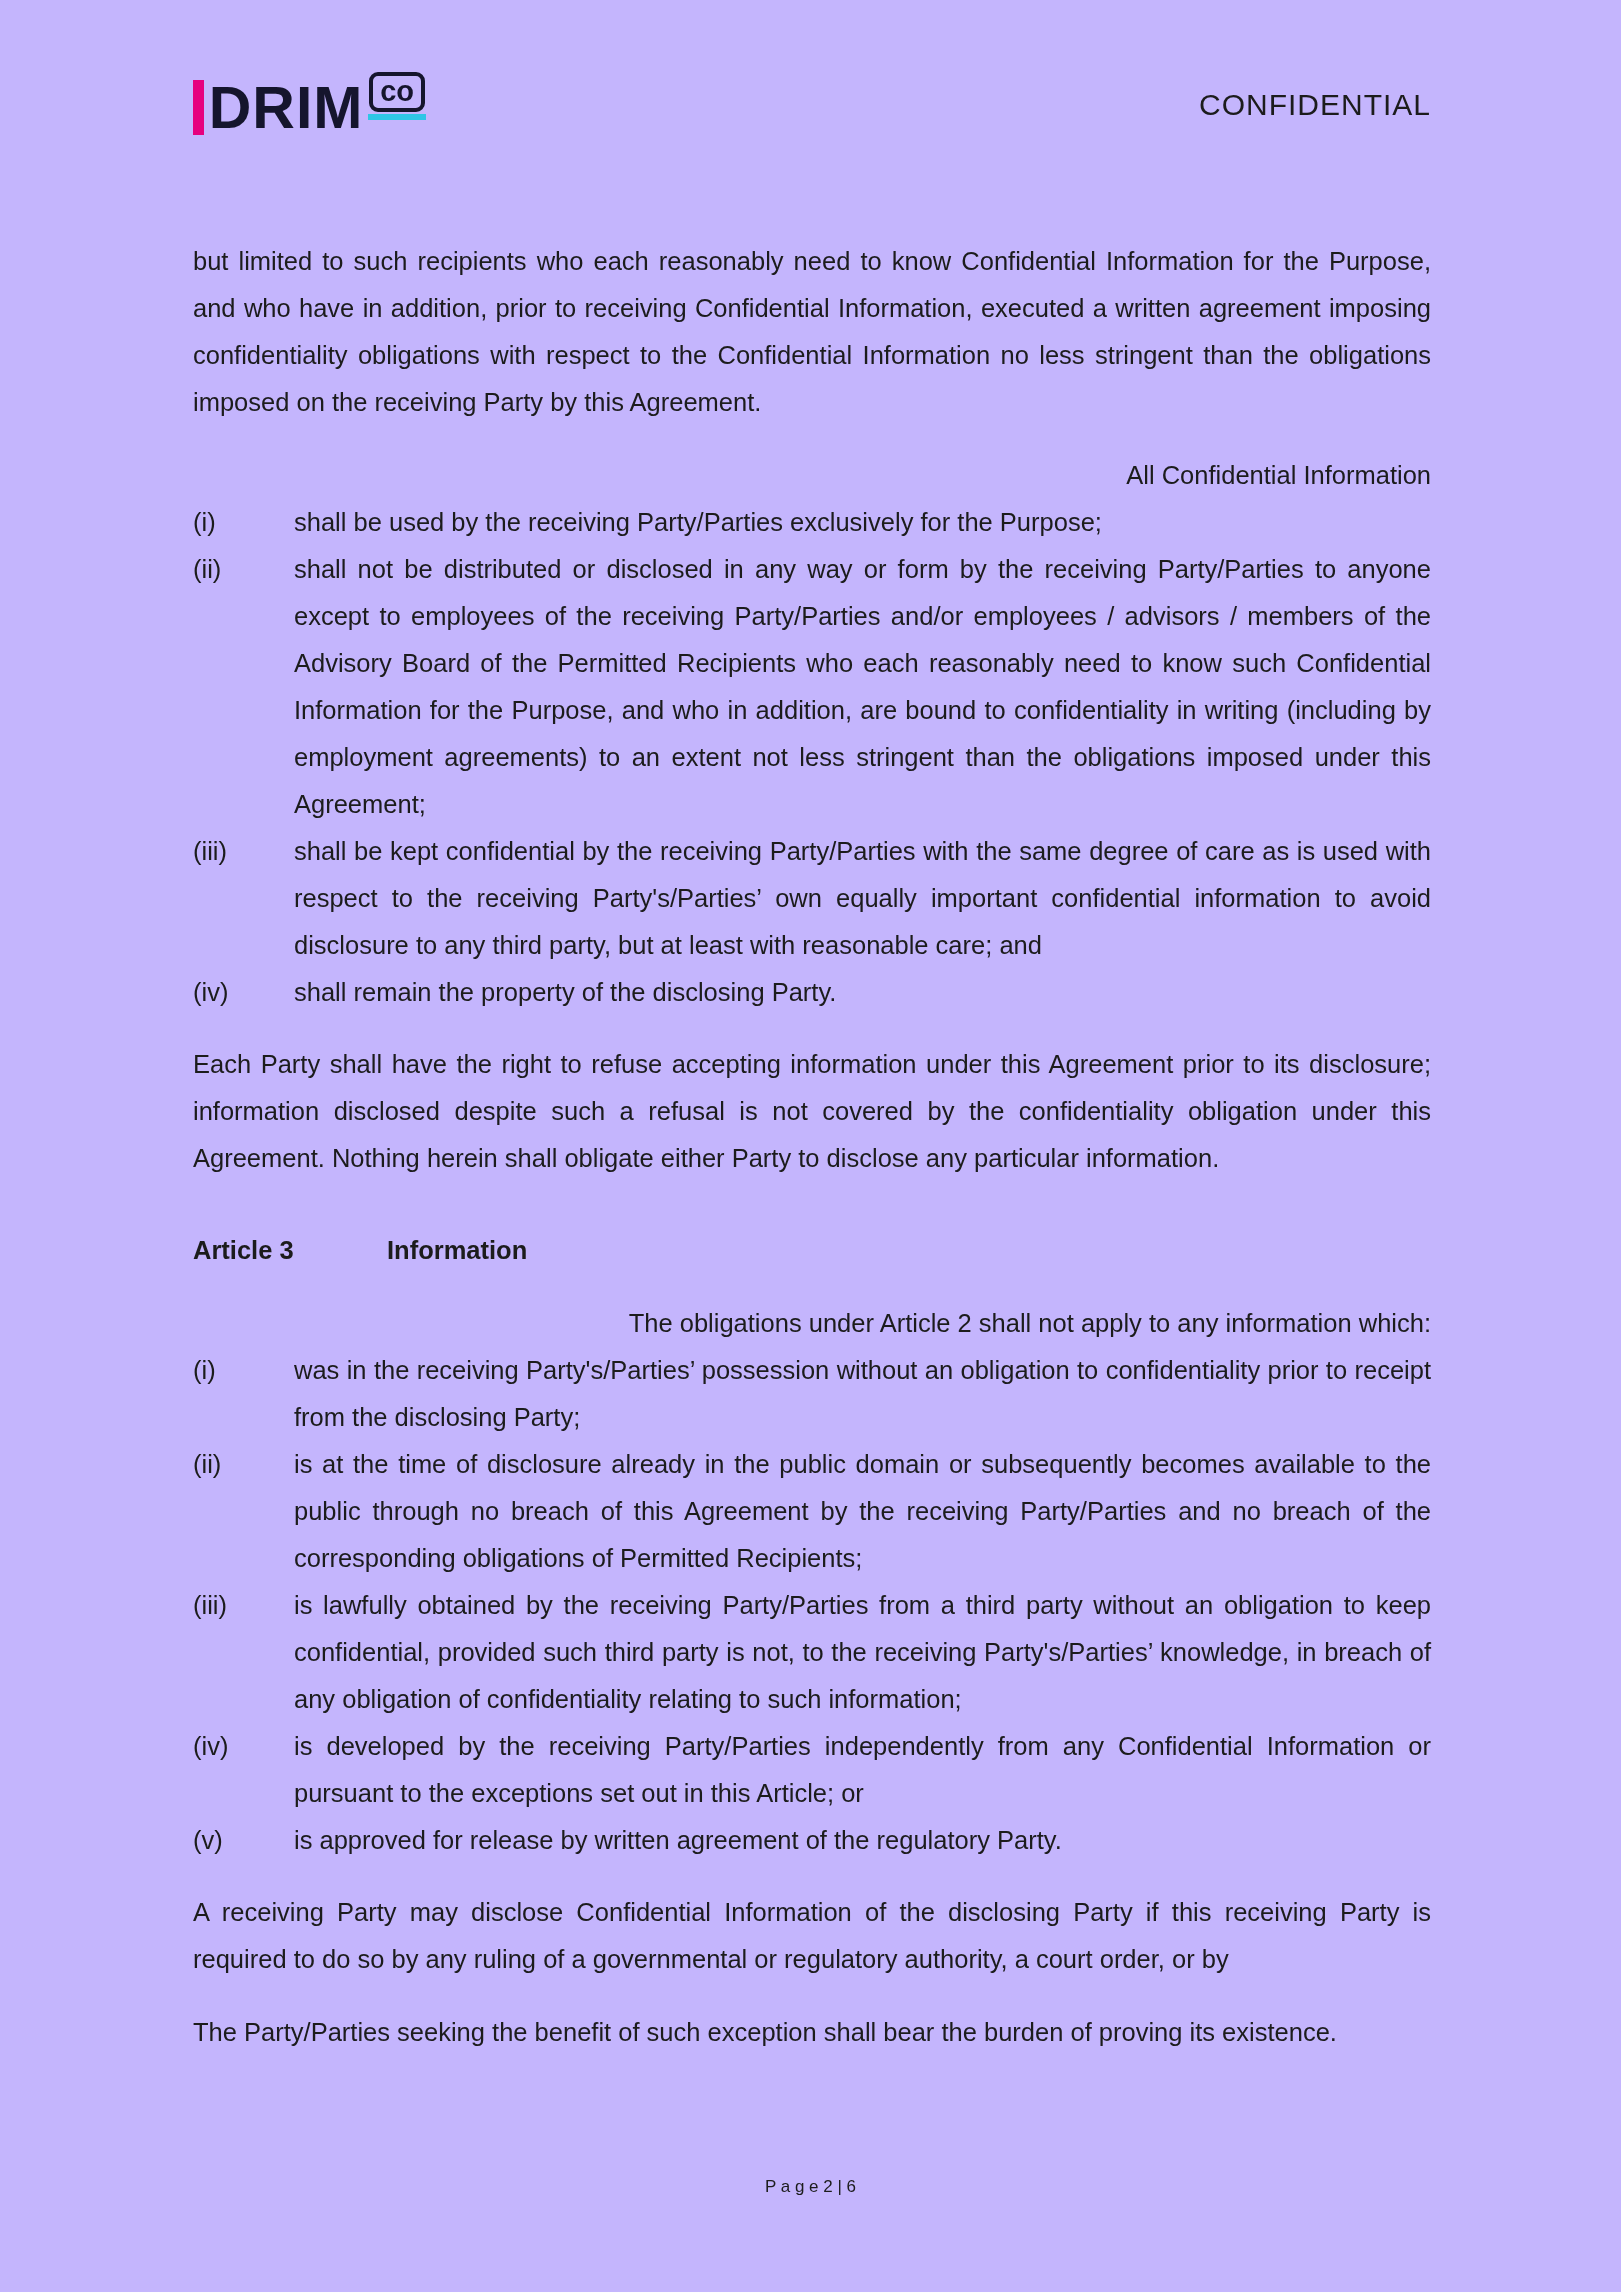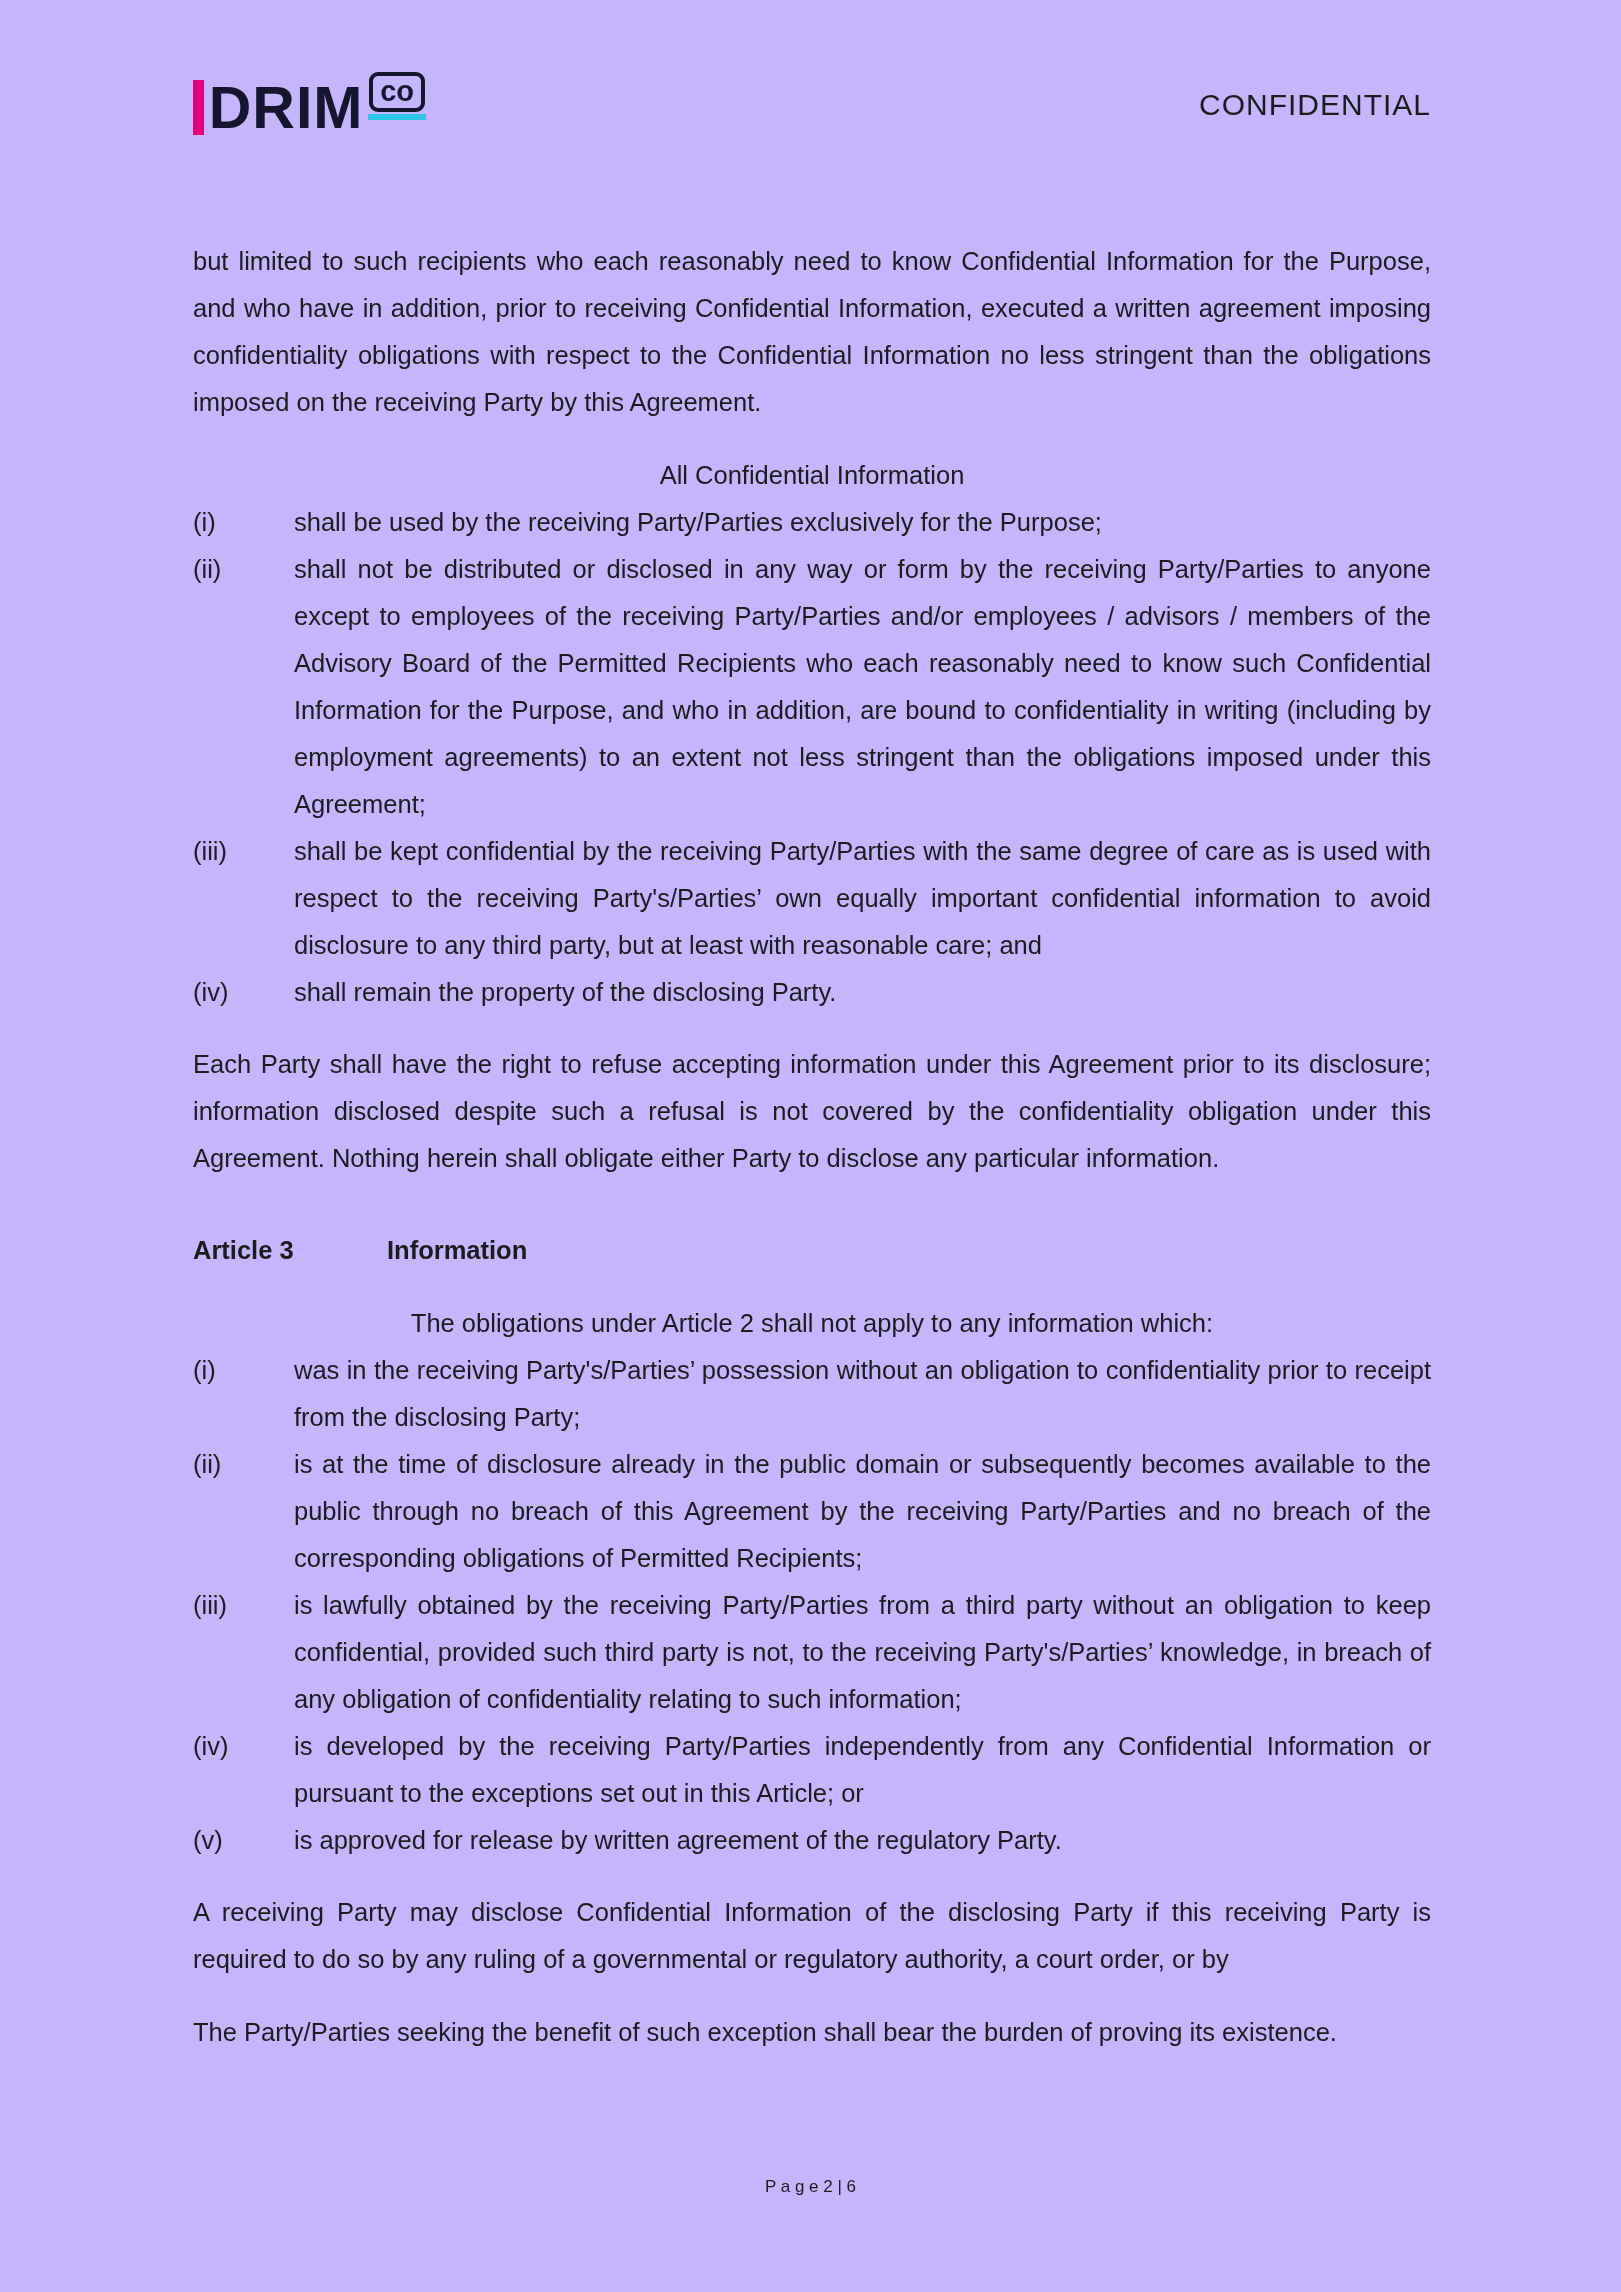"All Confidential Information" .lead { text-align: center -> right }
